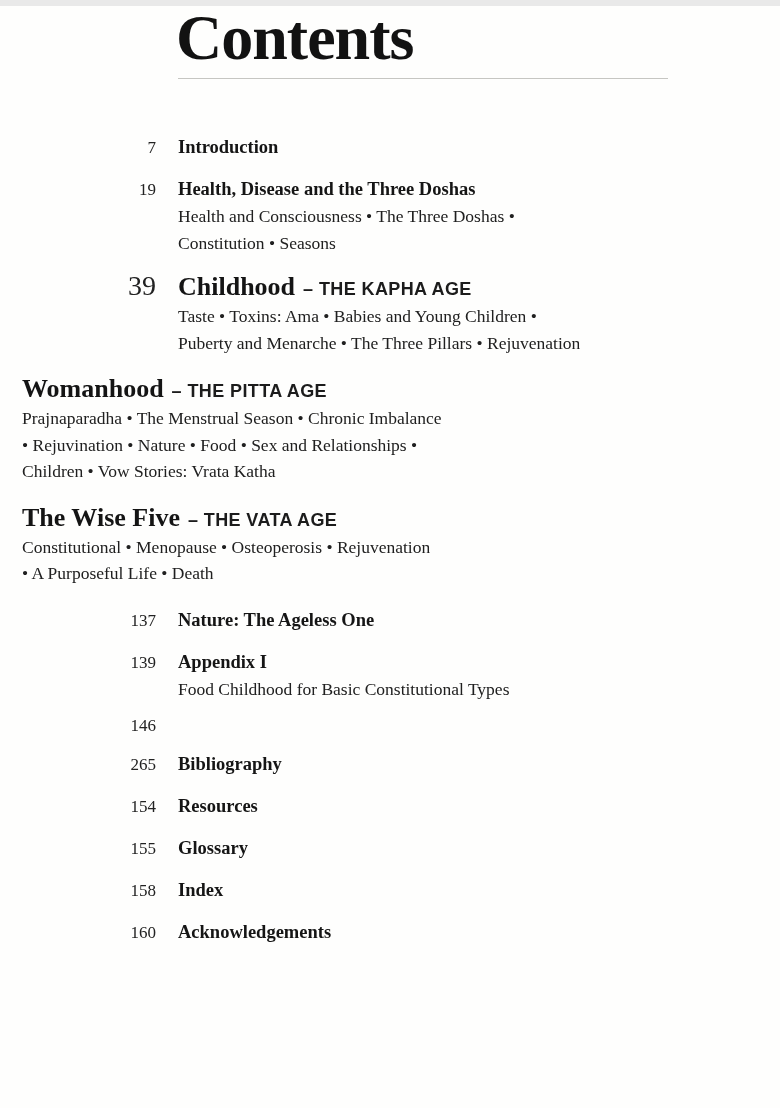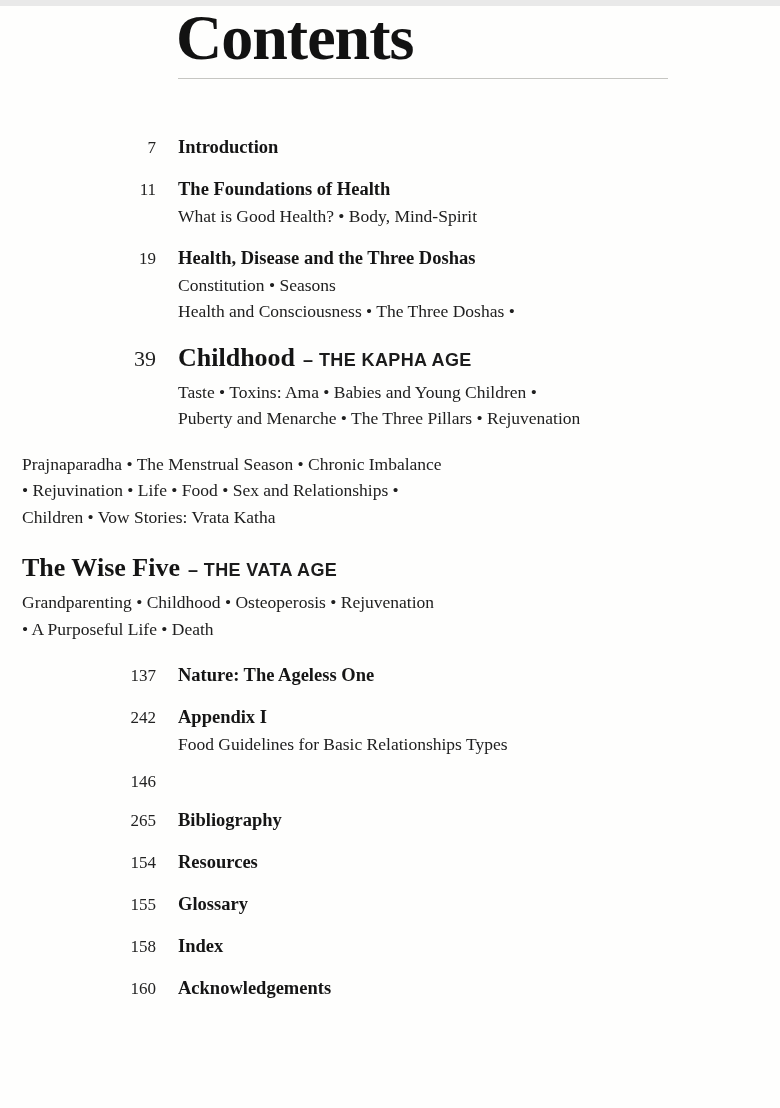"11" div.entry { html: <div> <div>11</div> <div> <div>The Foundations of Health</div> <div> <div>What is Good Health? • Body, Mind-Spirit</div> </div> </div> </div> -> none }
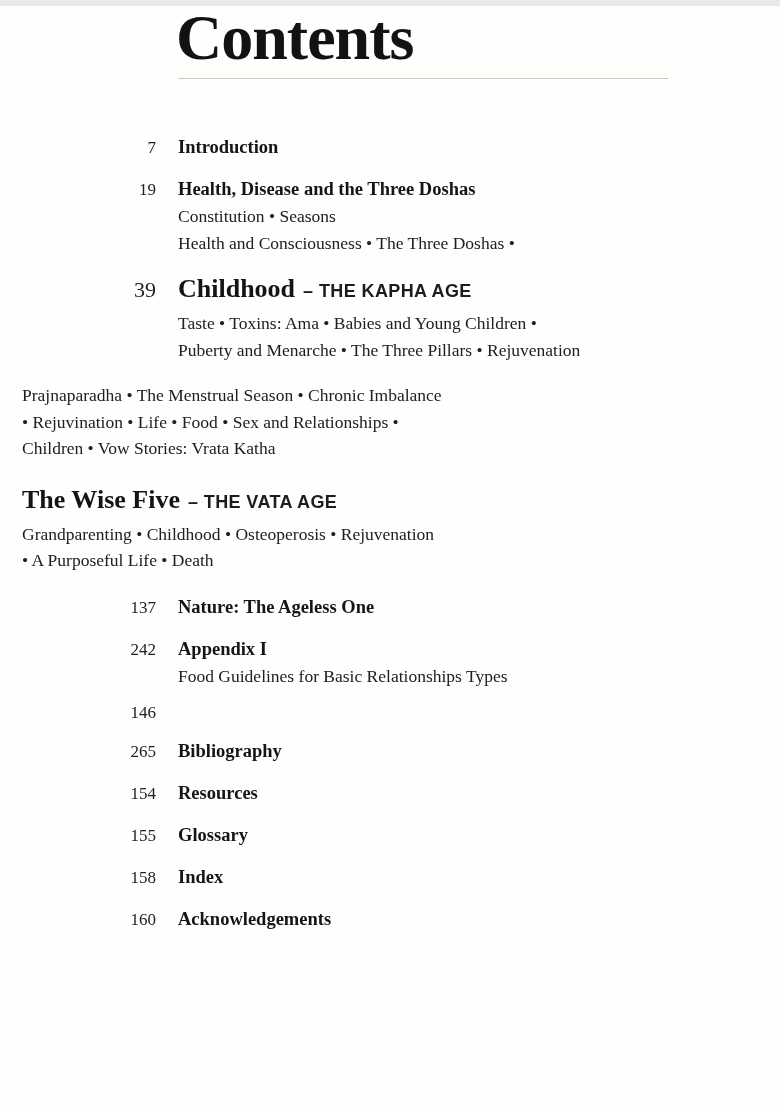"Constitution • Seasons" div { order: before "Health and Consciousness • The" -> after "Health and Consciousness • The" }
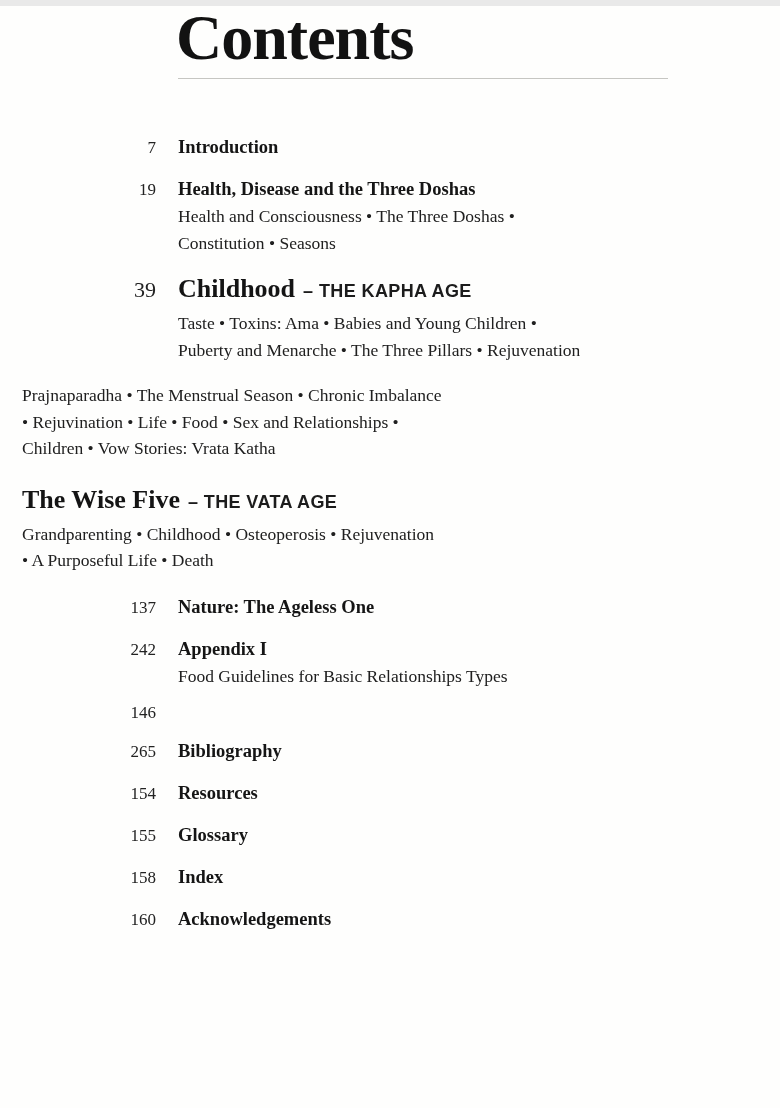"39" .entry.major .num { font-size: 22px -> 28px }
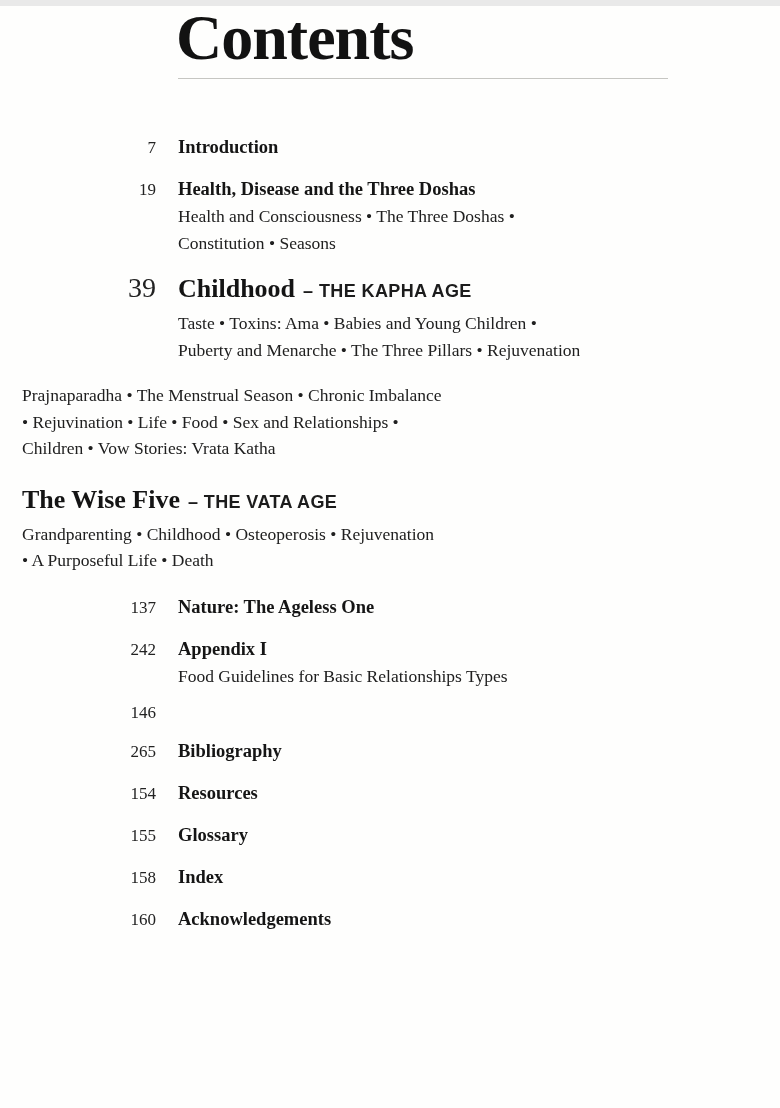"Childhood – THE KAPHA AGE" .entry.major .entry-title { line-height: 38px -> 27px }
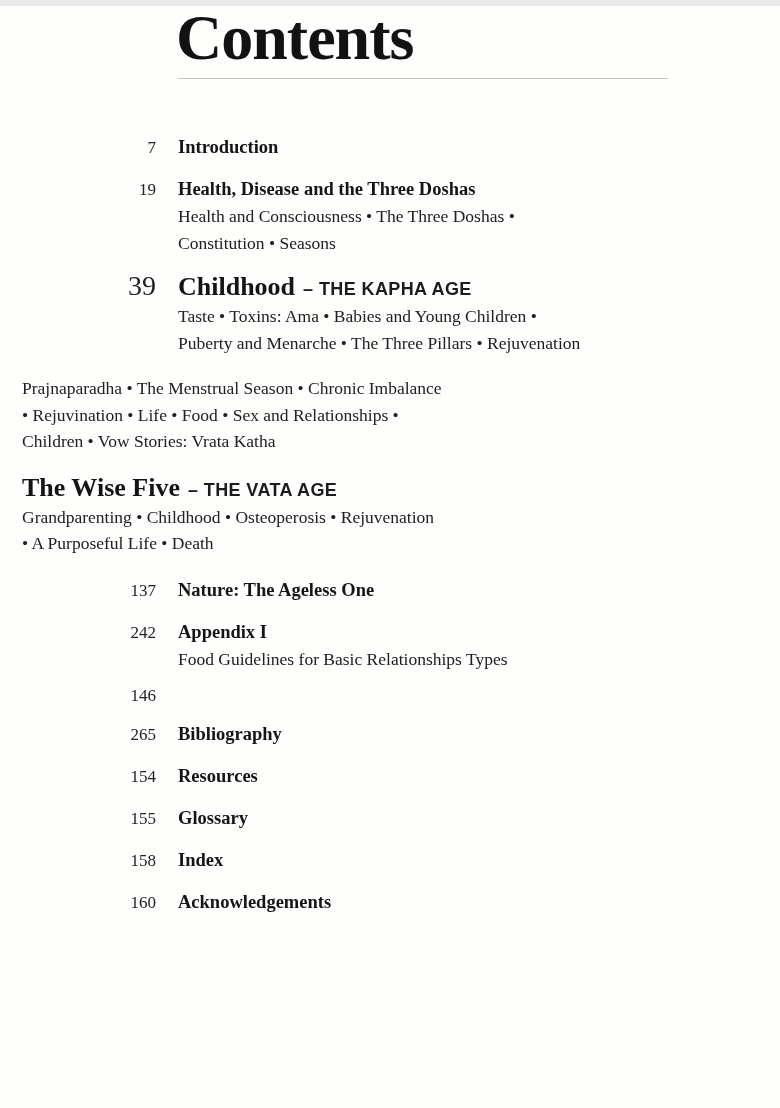"Womanhood – THE PITTA AGE" div.entry-title { html: none -> <div> <span>Womanhood</span><span>– THE PITTA AGE</span> </div> }
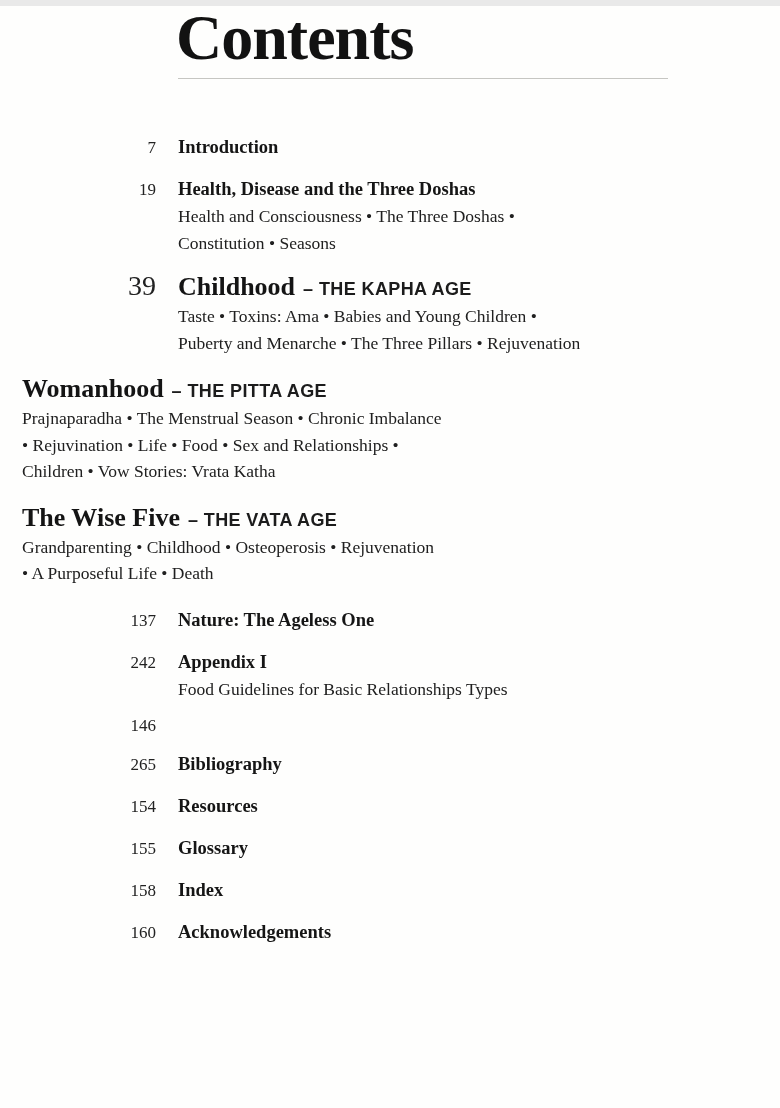"• Rejuvination • Life •" div { text: Life -> Nature }
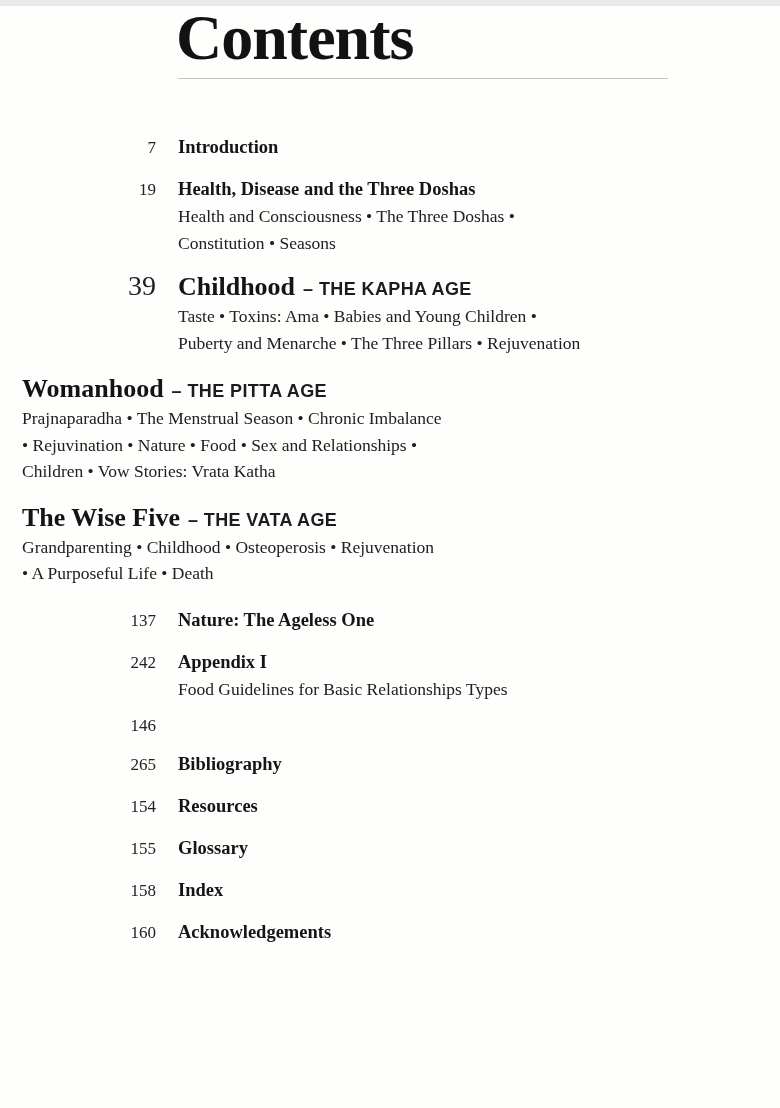"Grandparenting • Childhood •" div { text: Grandparenting • Childhood -> Constitutional • Menopause }
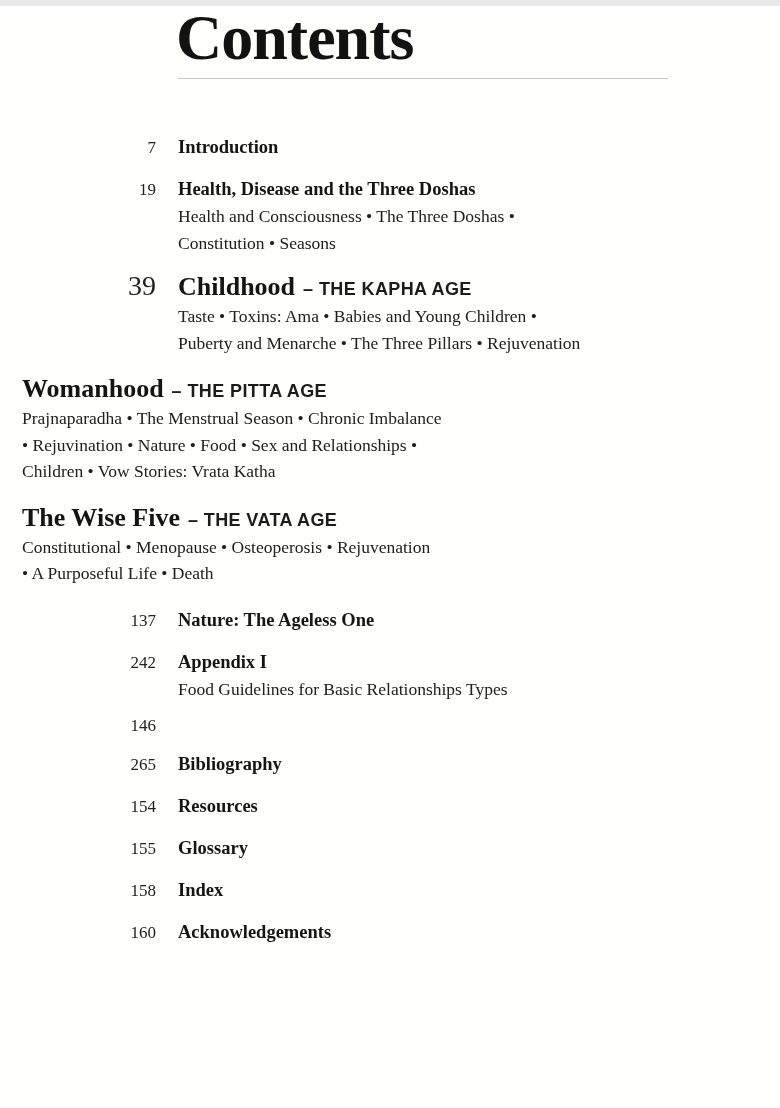"242" div.num { text: 242 -> 139 }
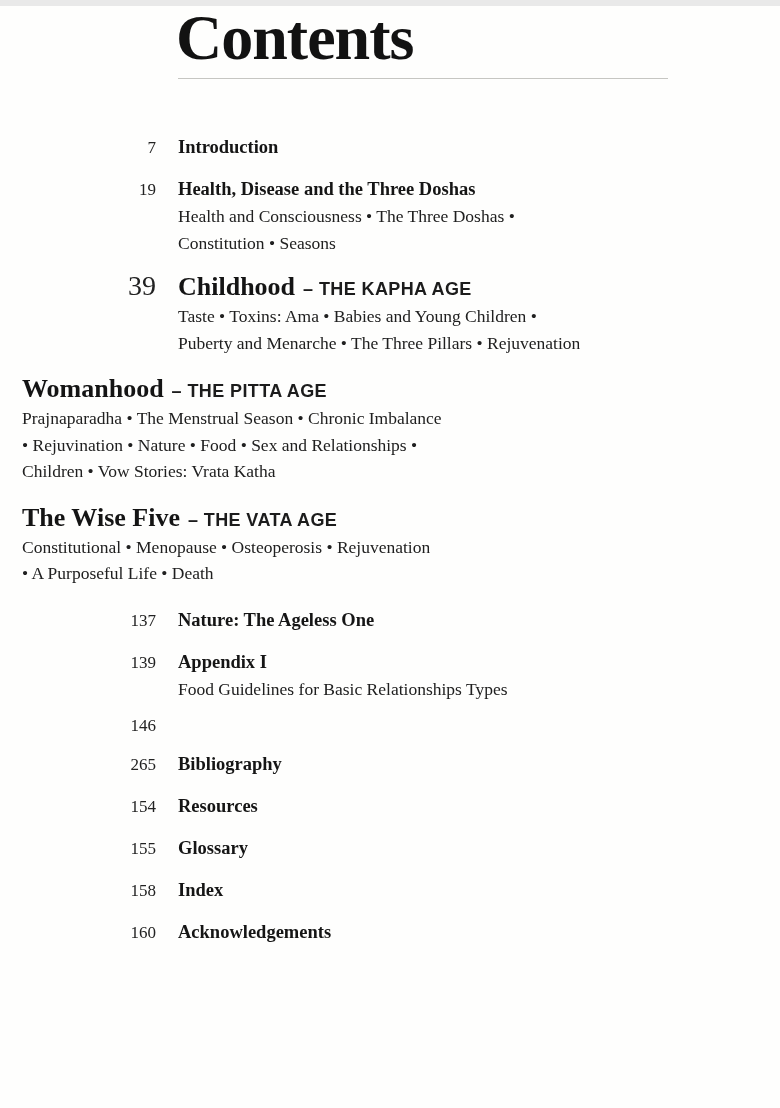"Food Guidelines for Basic Relationships" div { text: Guidelines for Basic Relationships -> Childhood for Basic Constitutional }
